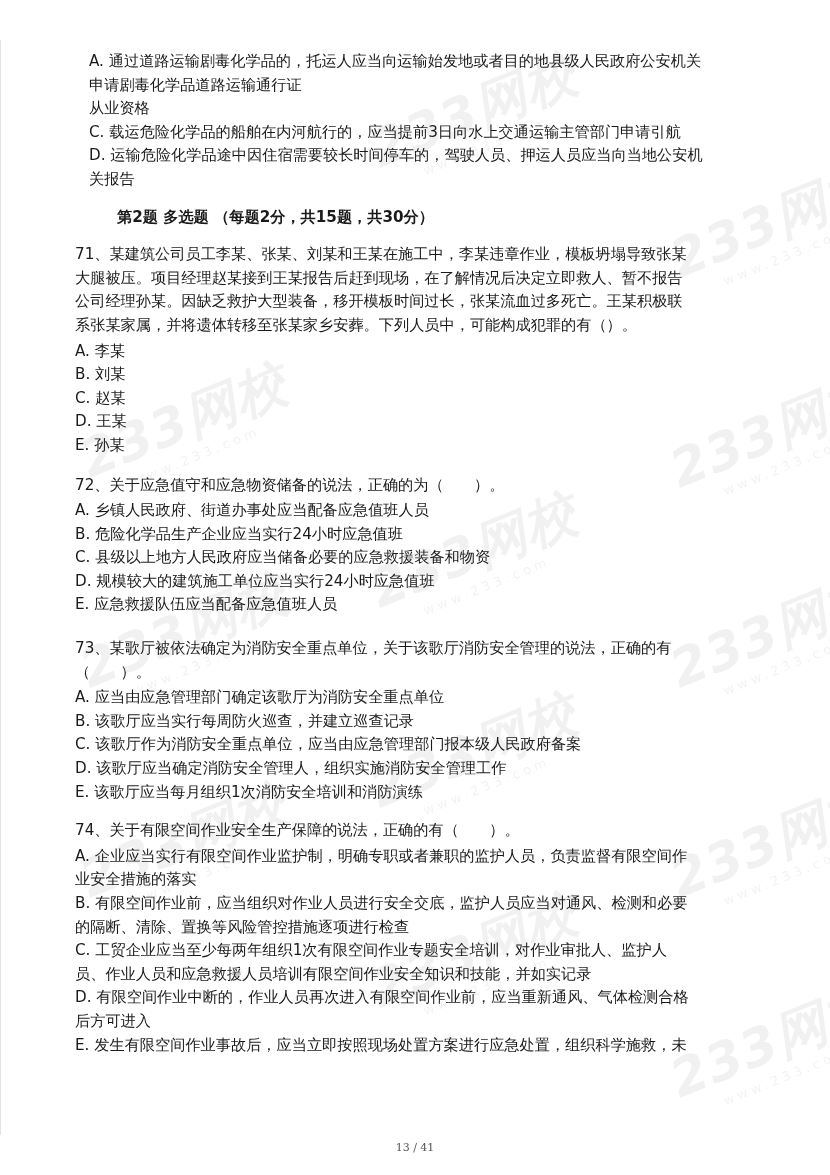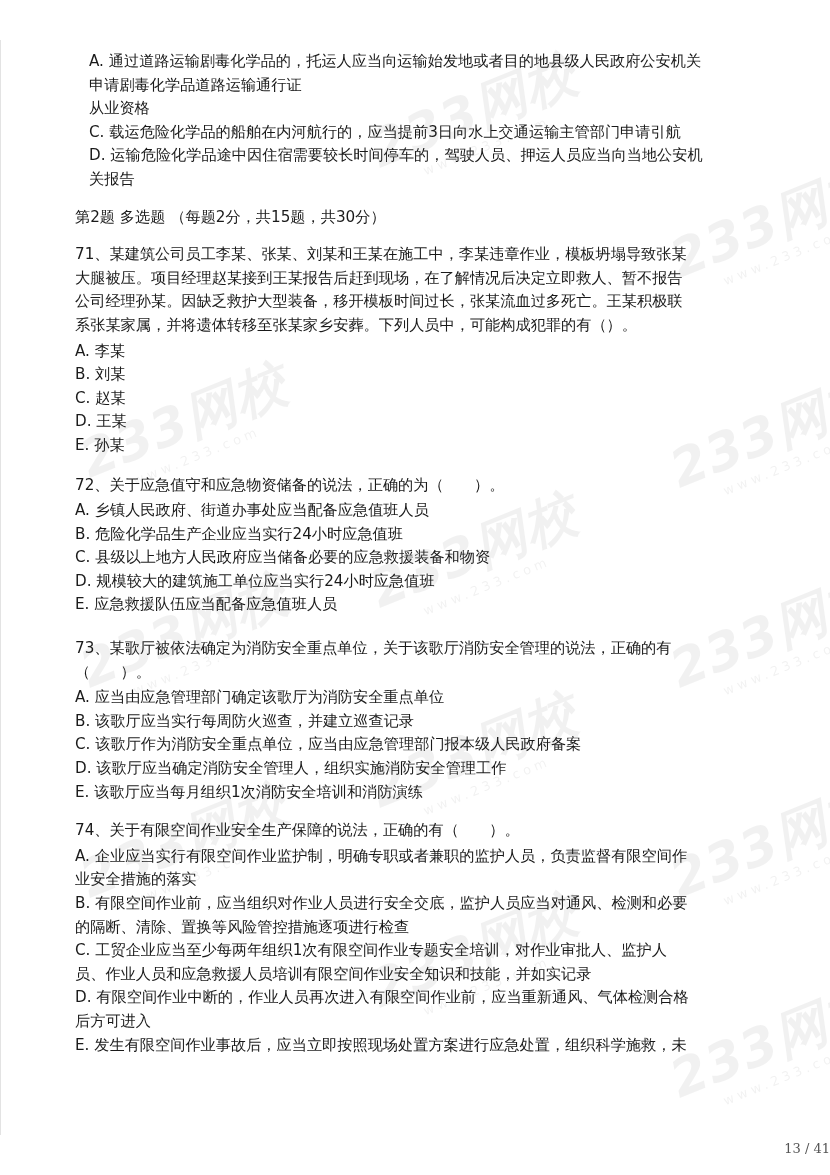"第2题 多选题 （每题2分，共15题，共30分）" .section-title { font-weight: normal -> bold; margin-left: none -> 42px }
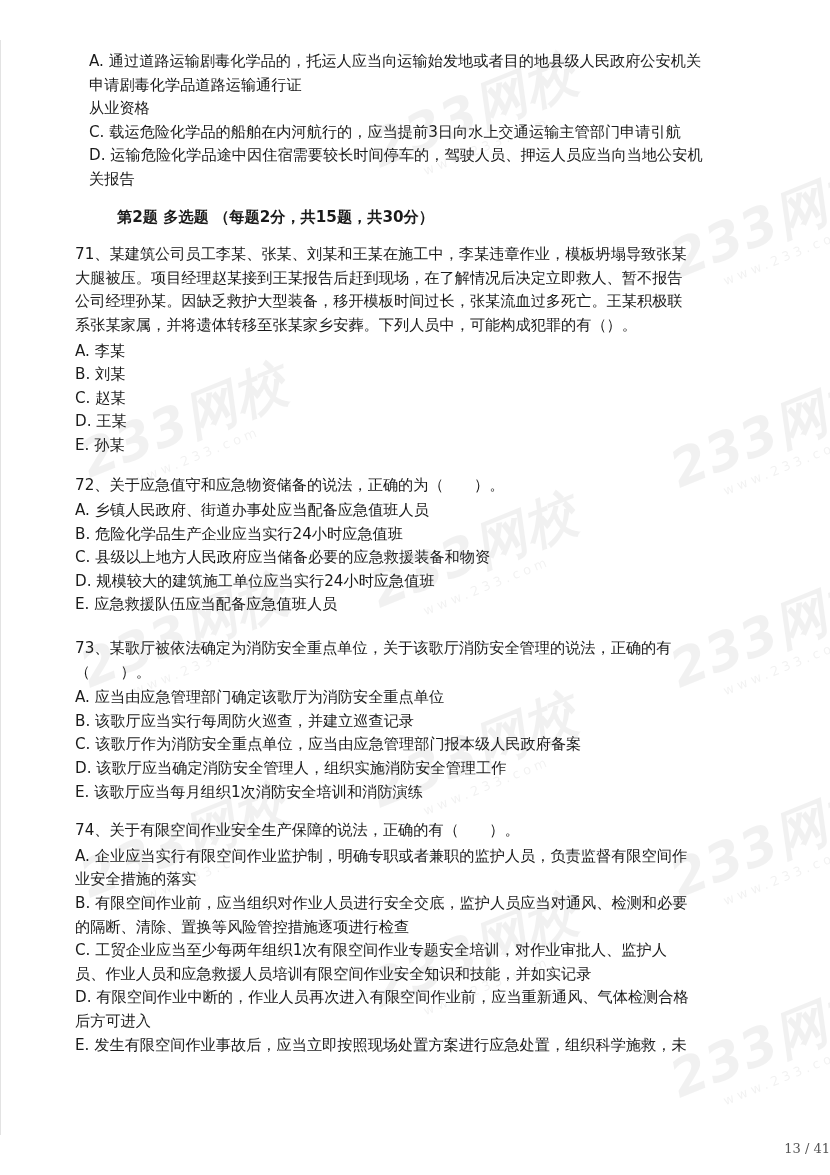"13 / 41" .footer { font-size: 13px -> 11px; text-align: right -> center }
